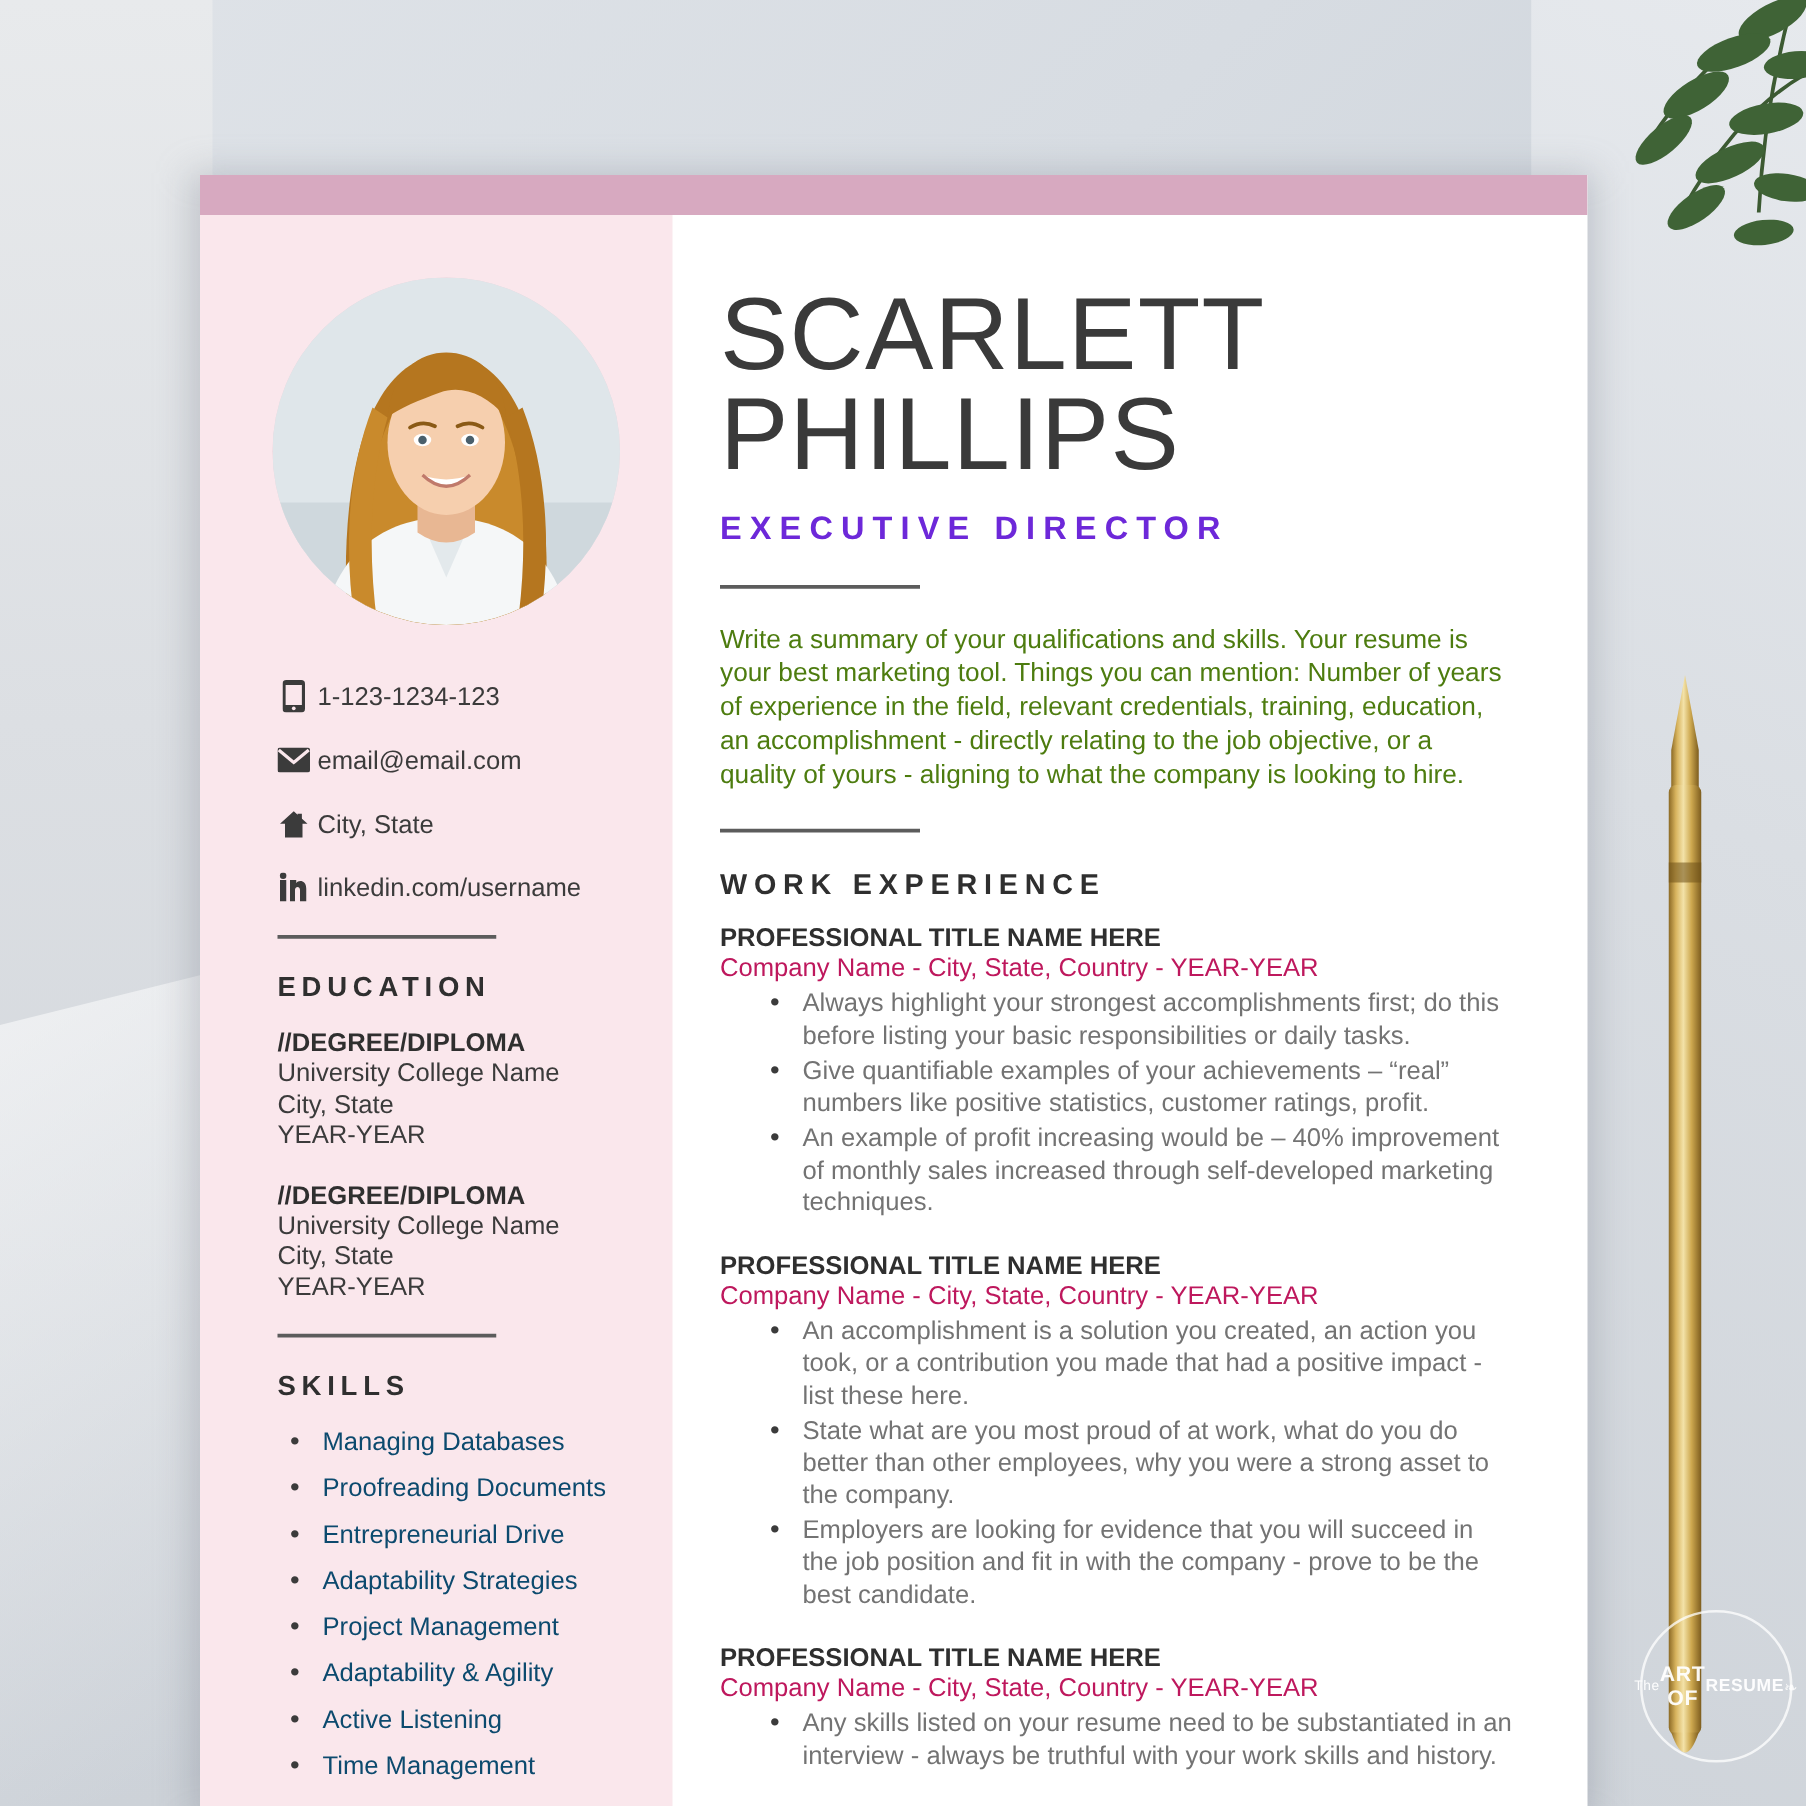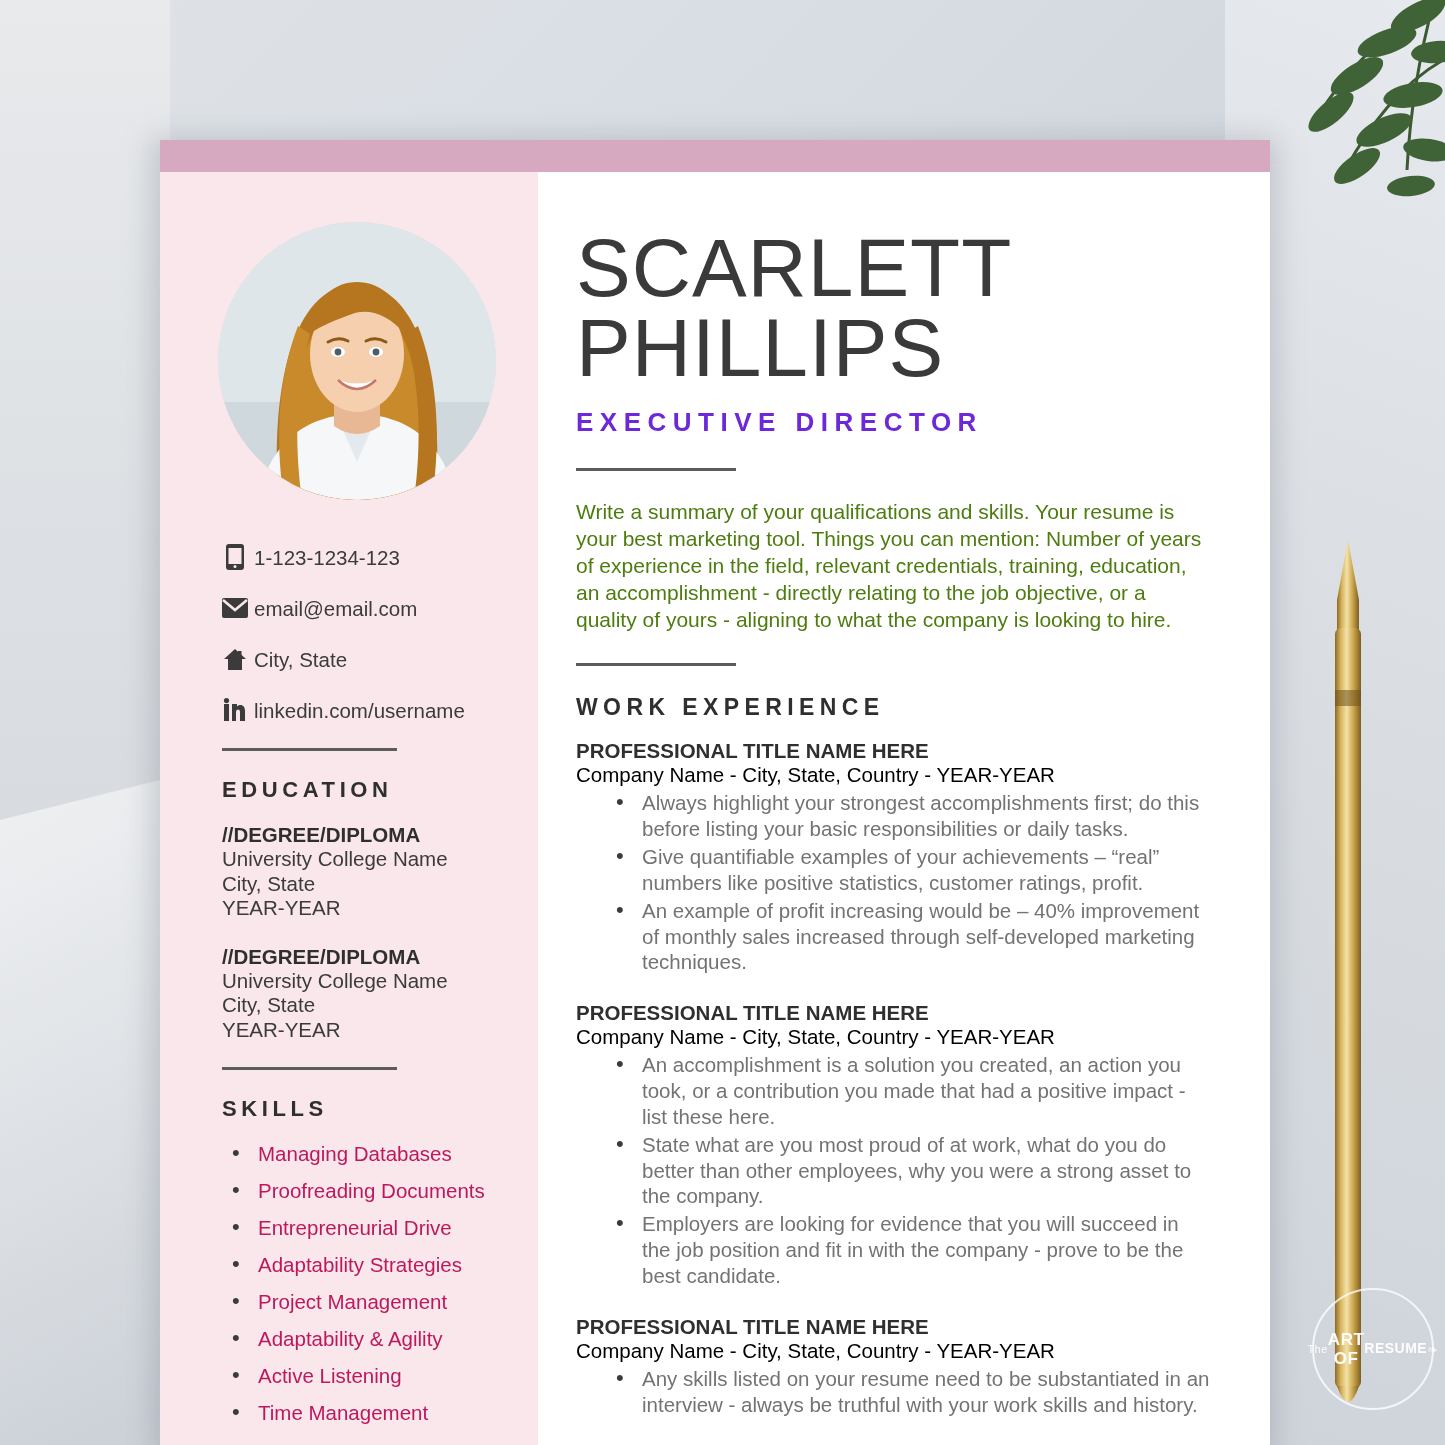"Company Name - City, State," .job-meta { color: #000000 -> #be185d }
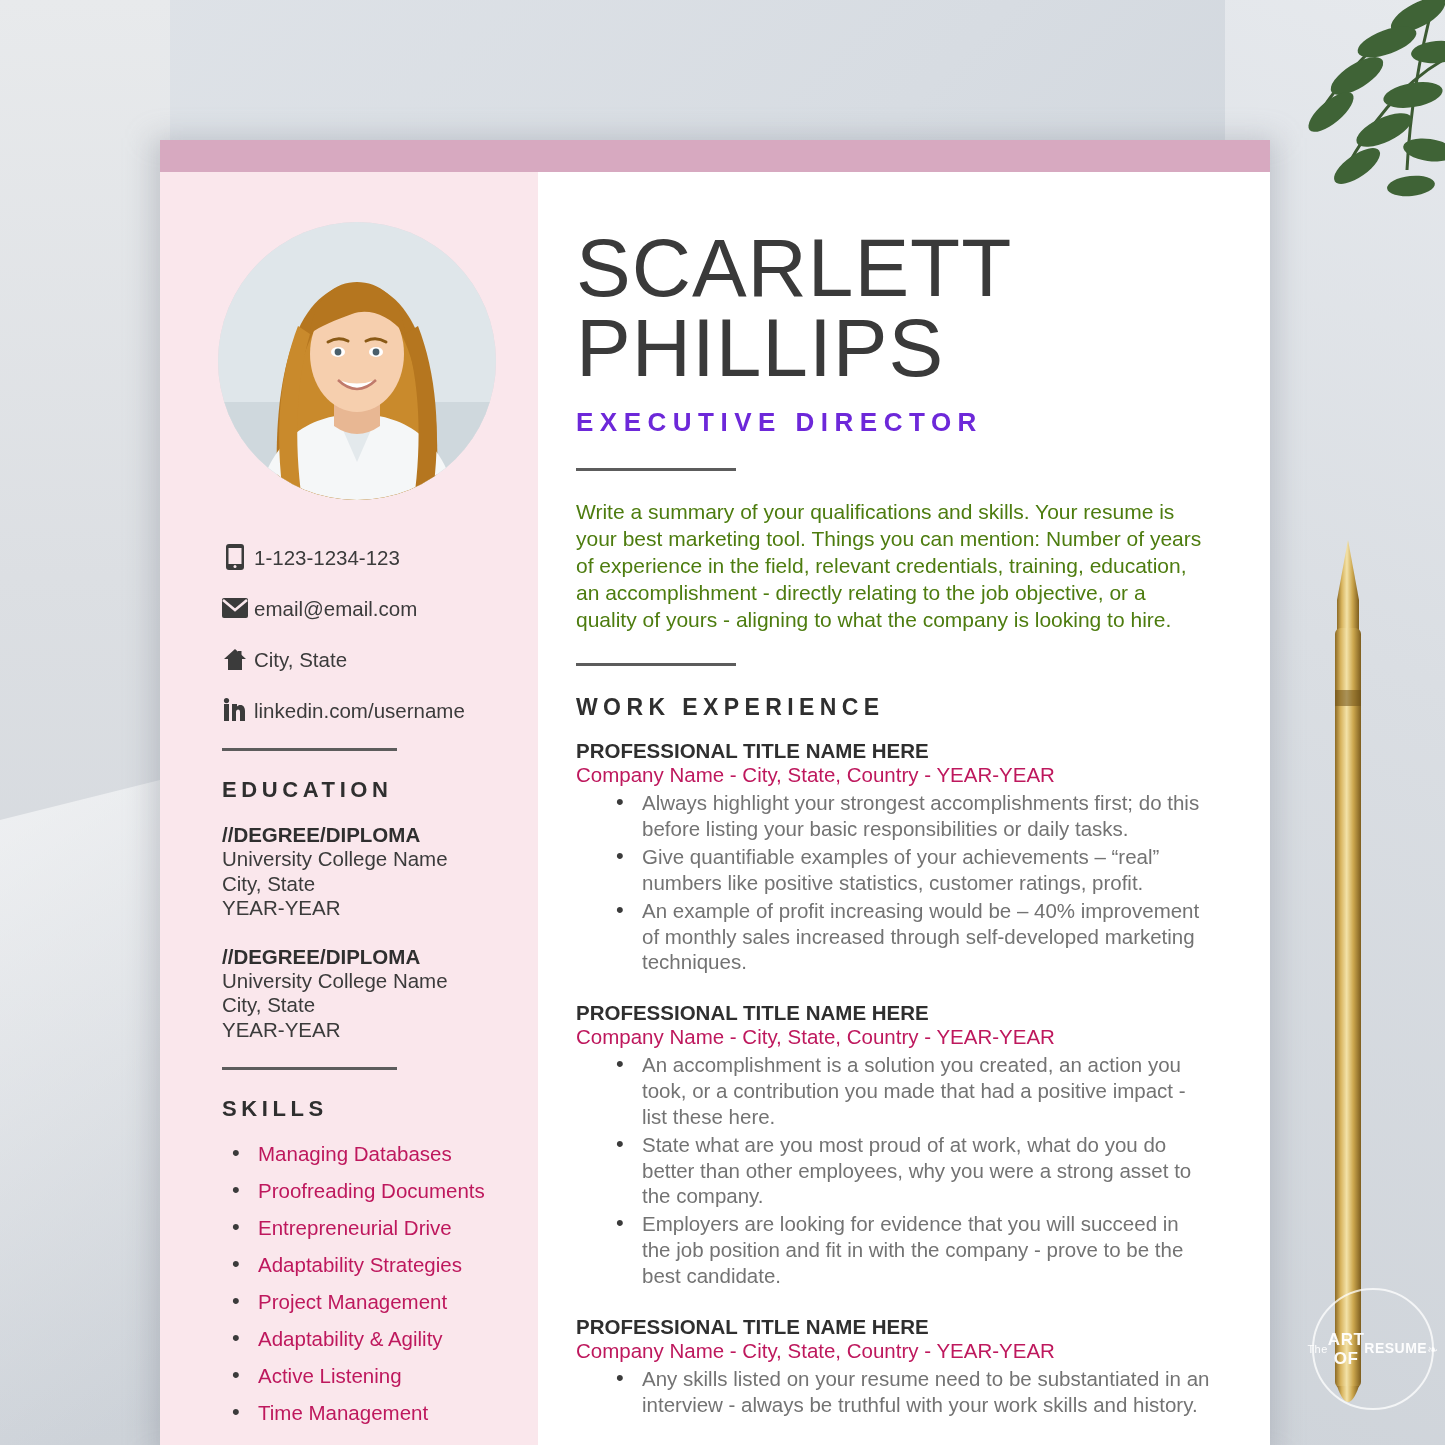"Managing Databases" .skills-list li { color: #be185d -> #0c4a6e }
